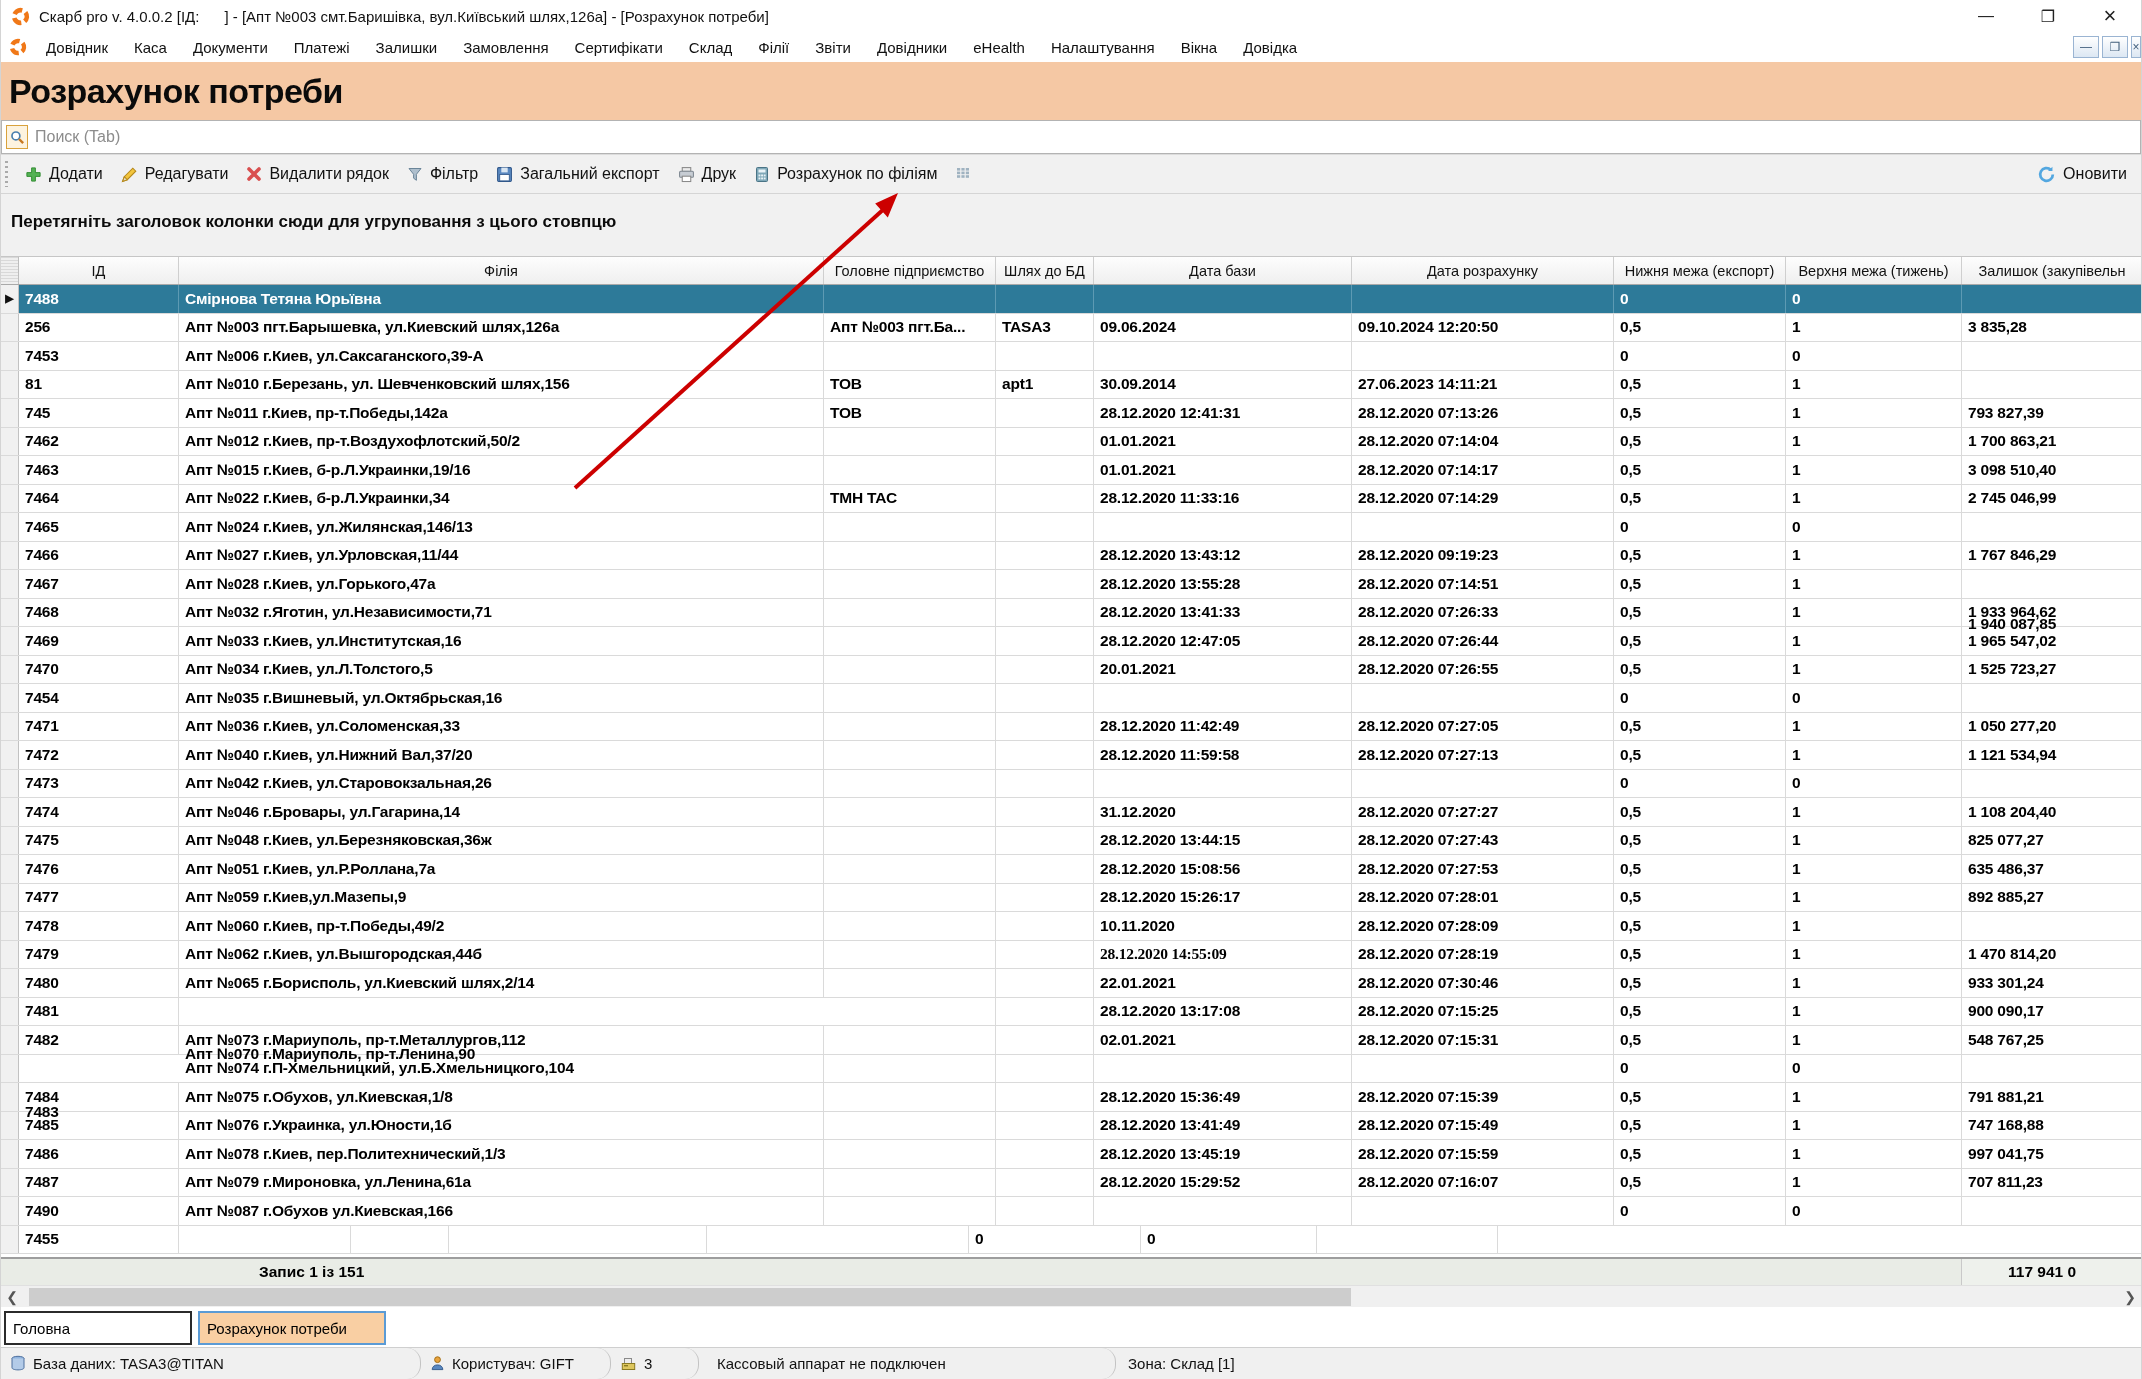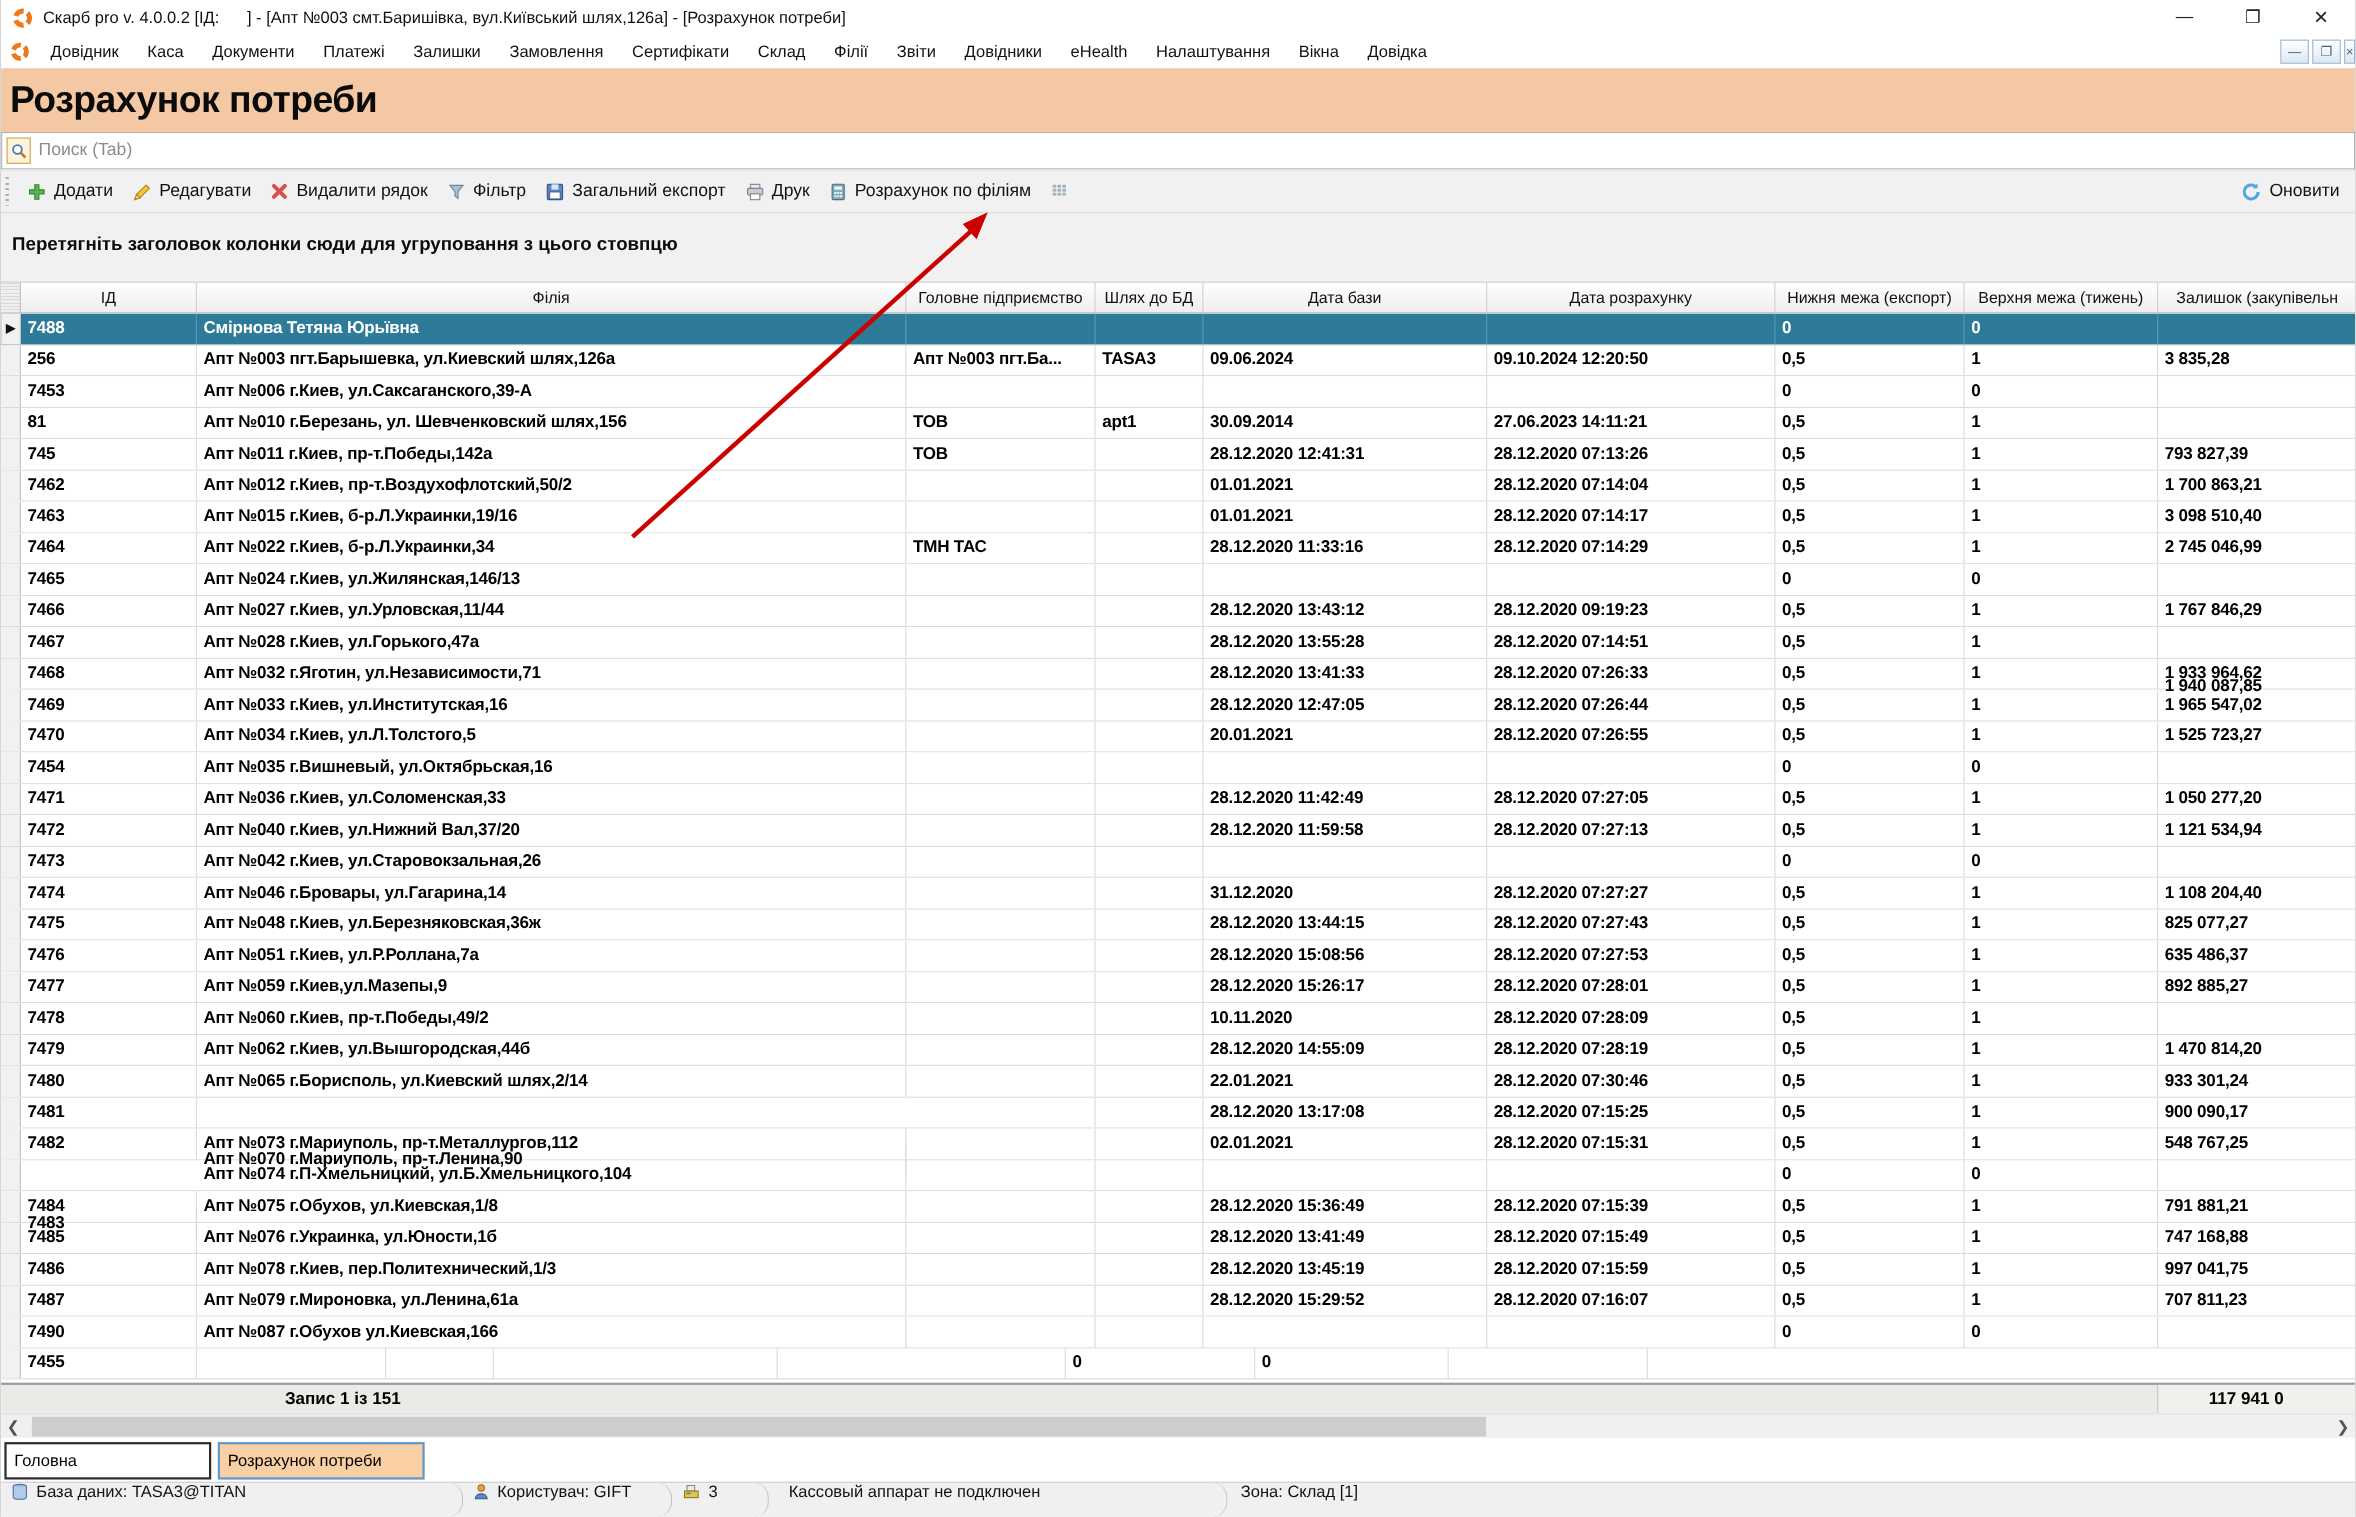"28.12.2020 14:55:09" div.cell { font-family: none -> Liberation Serif, serif }
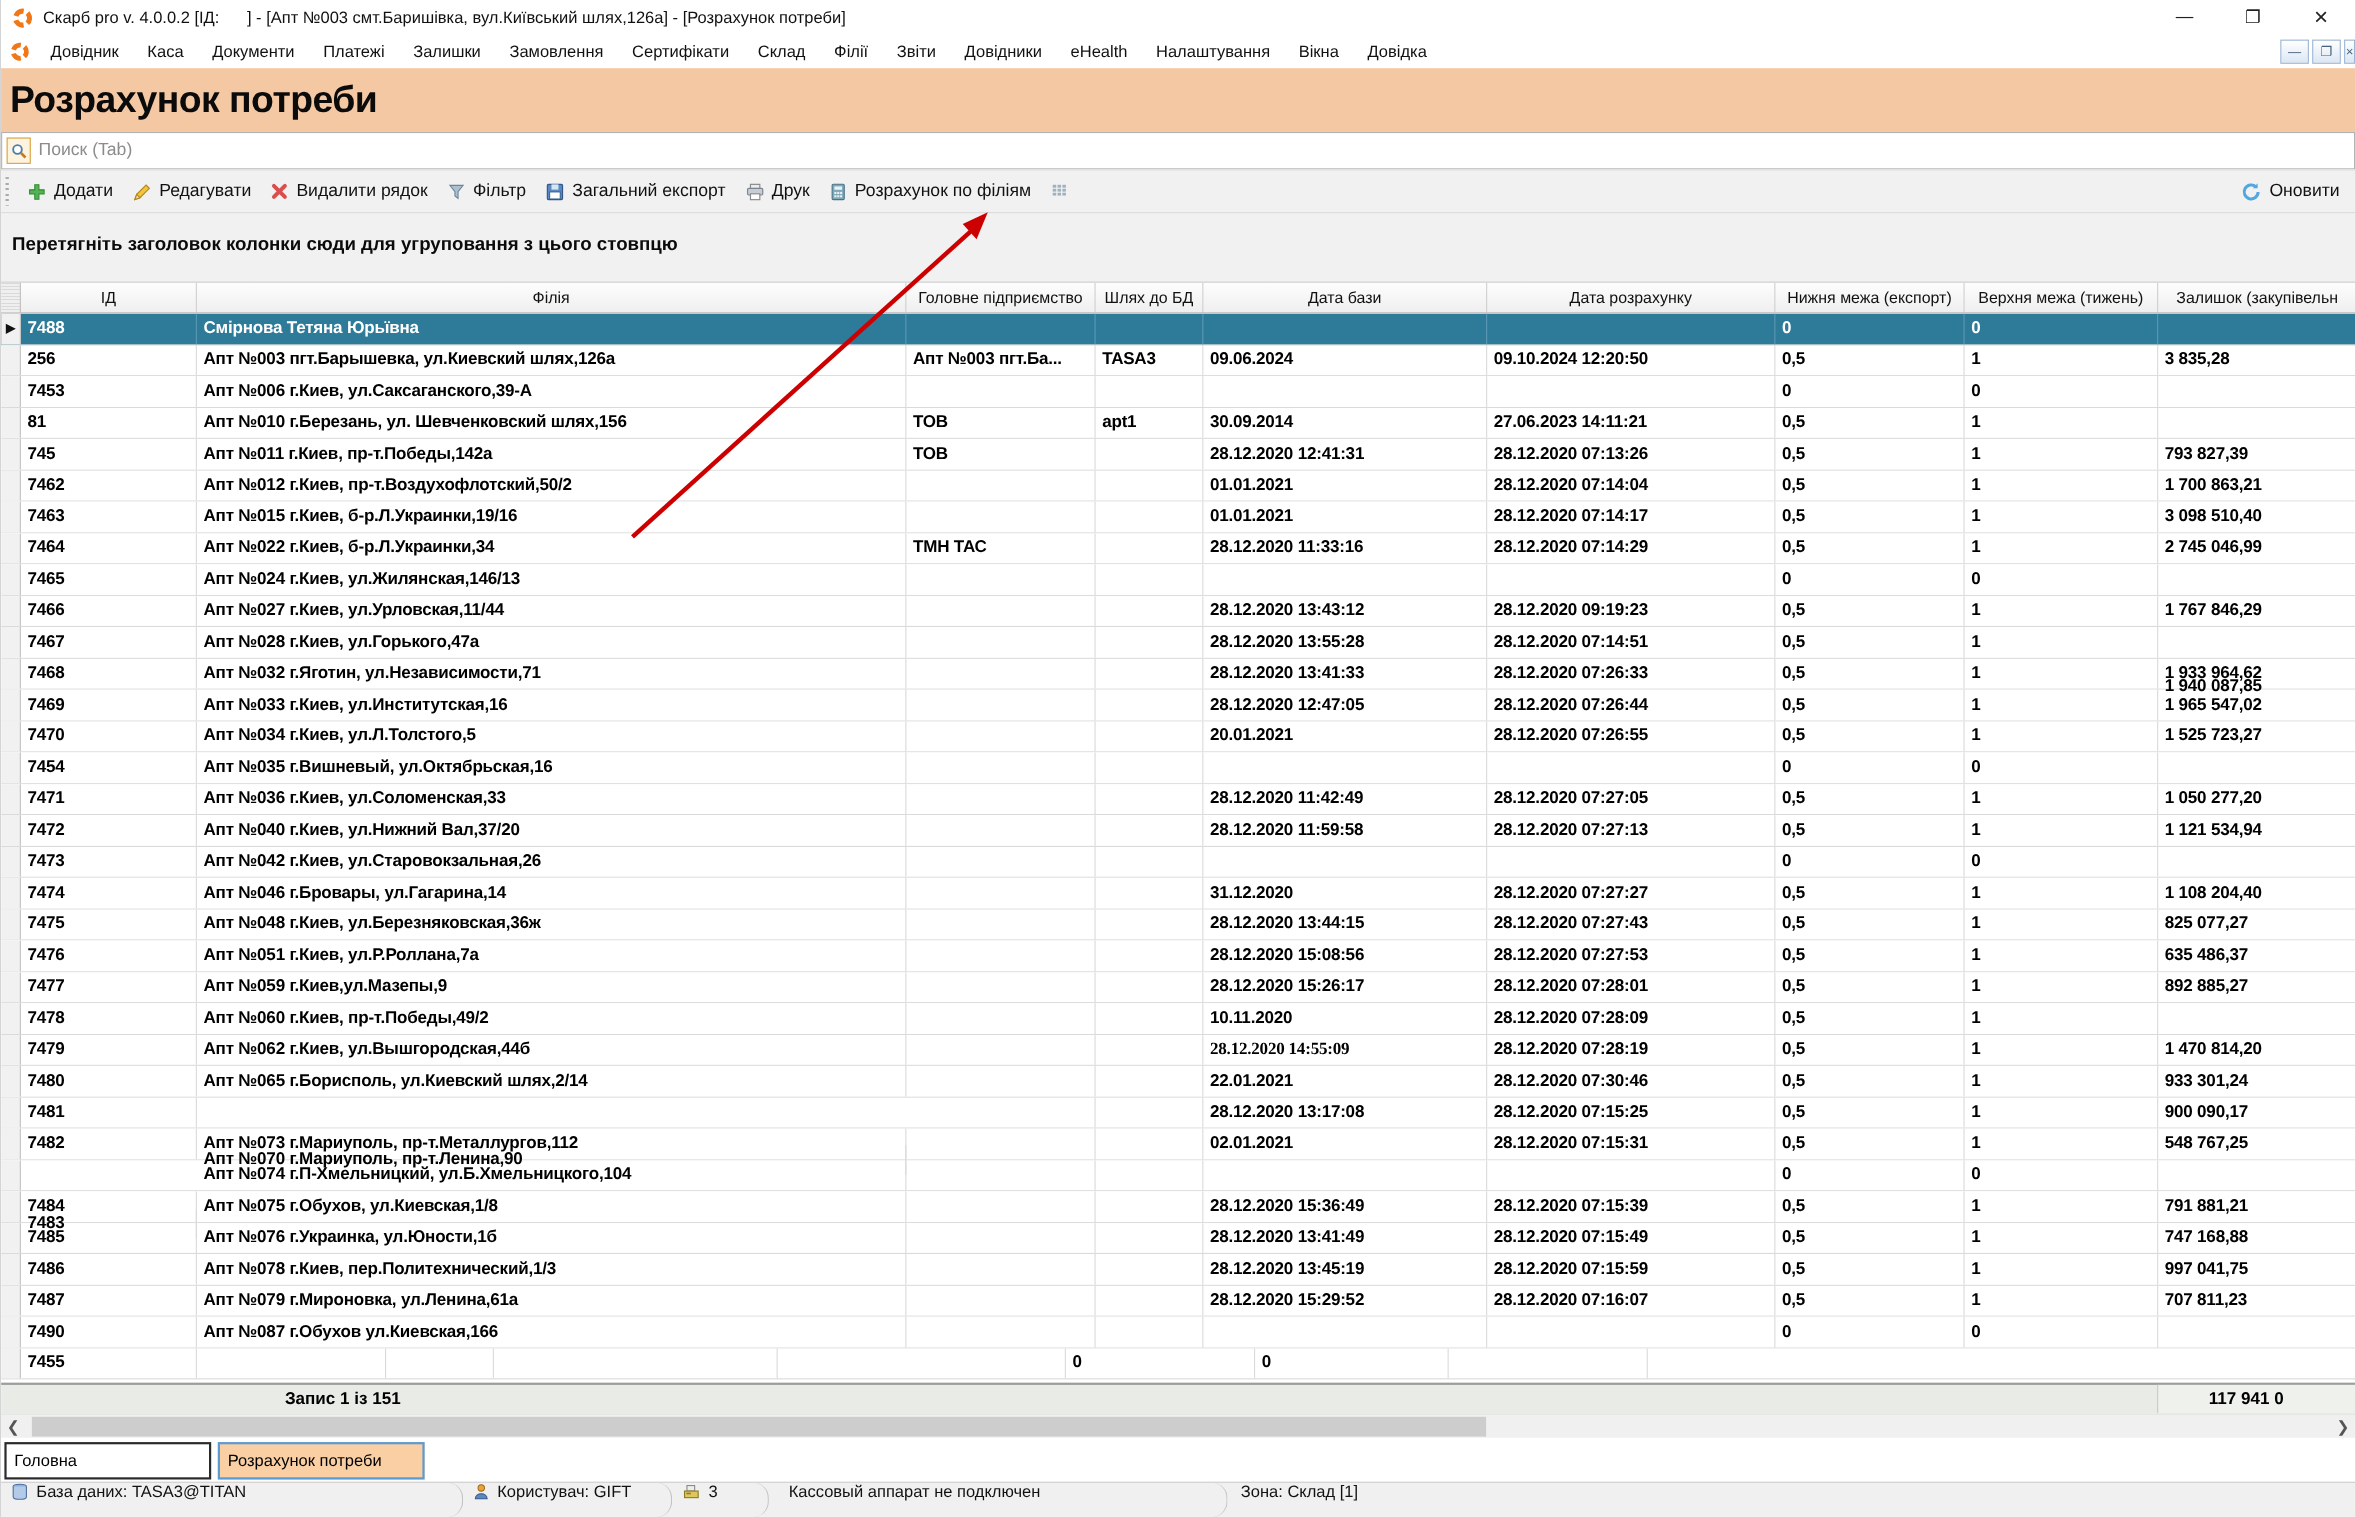"База даних: TASA3@TITAN" .seg { align-items: none -> center }
